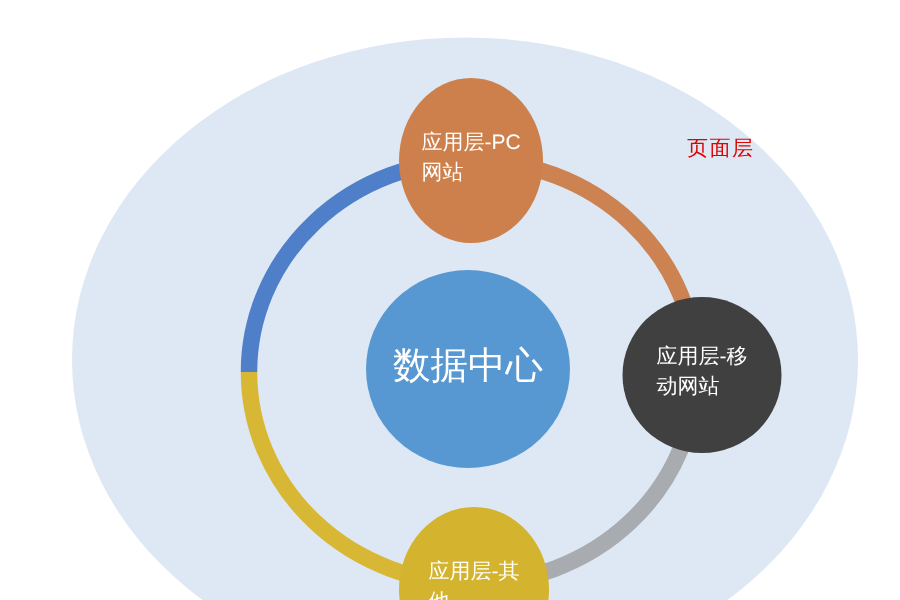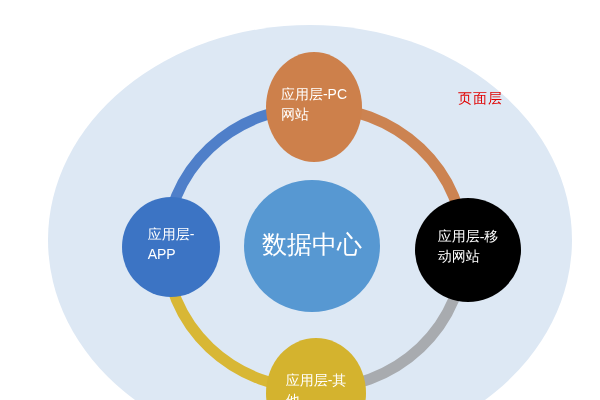"应用层-" div.node { html: <div> <div>应用层- APP</div> </div> -> none }
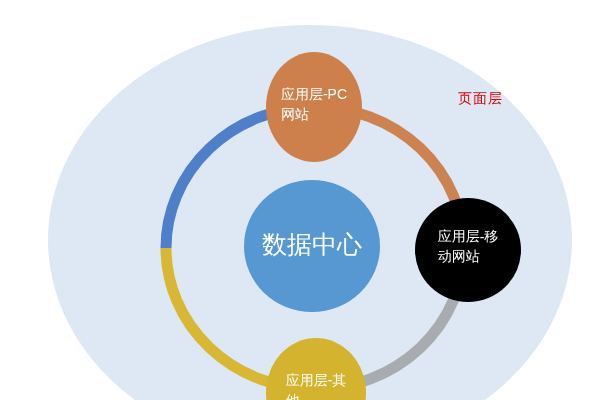"应用层-移" div.node { background-color: #000000 -> #404040; font-family: Liberation Serif, serif -> none }
